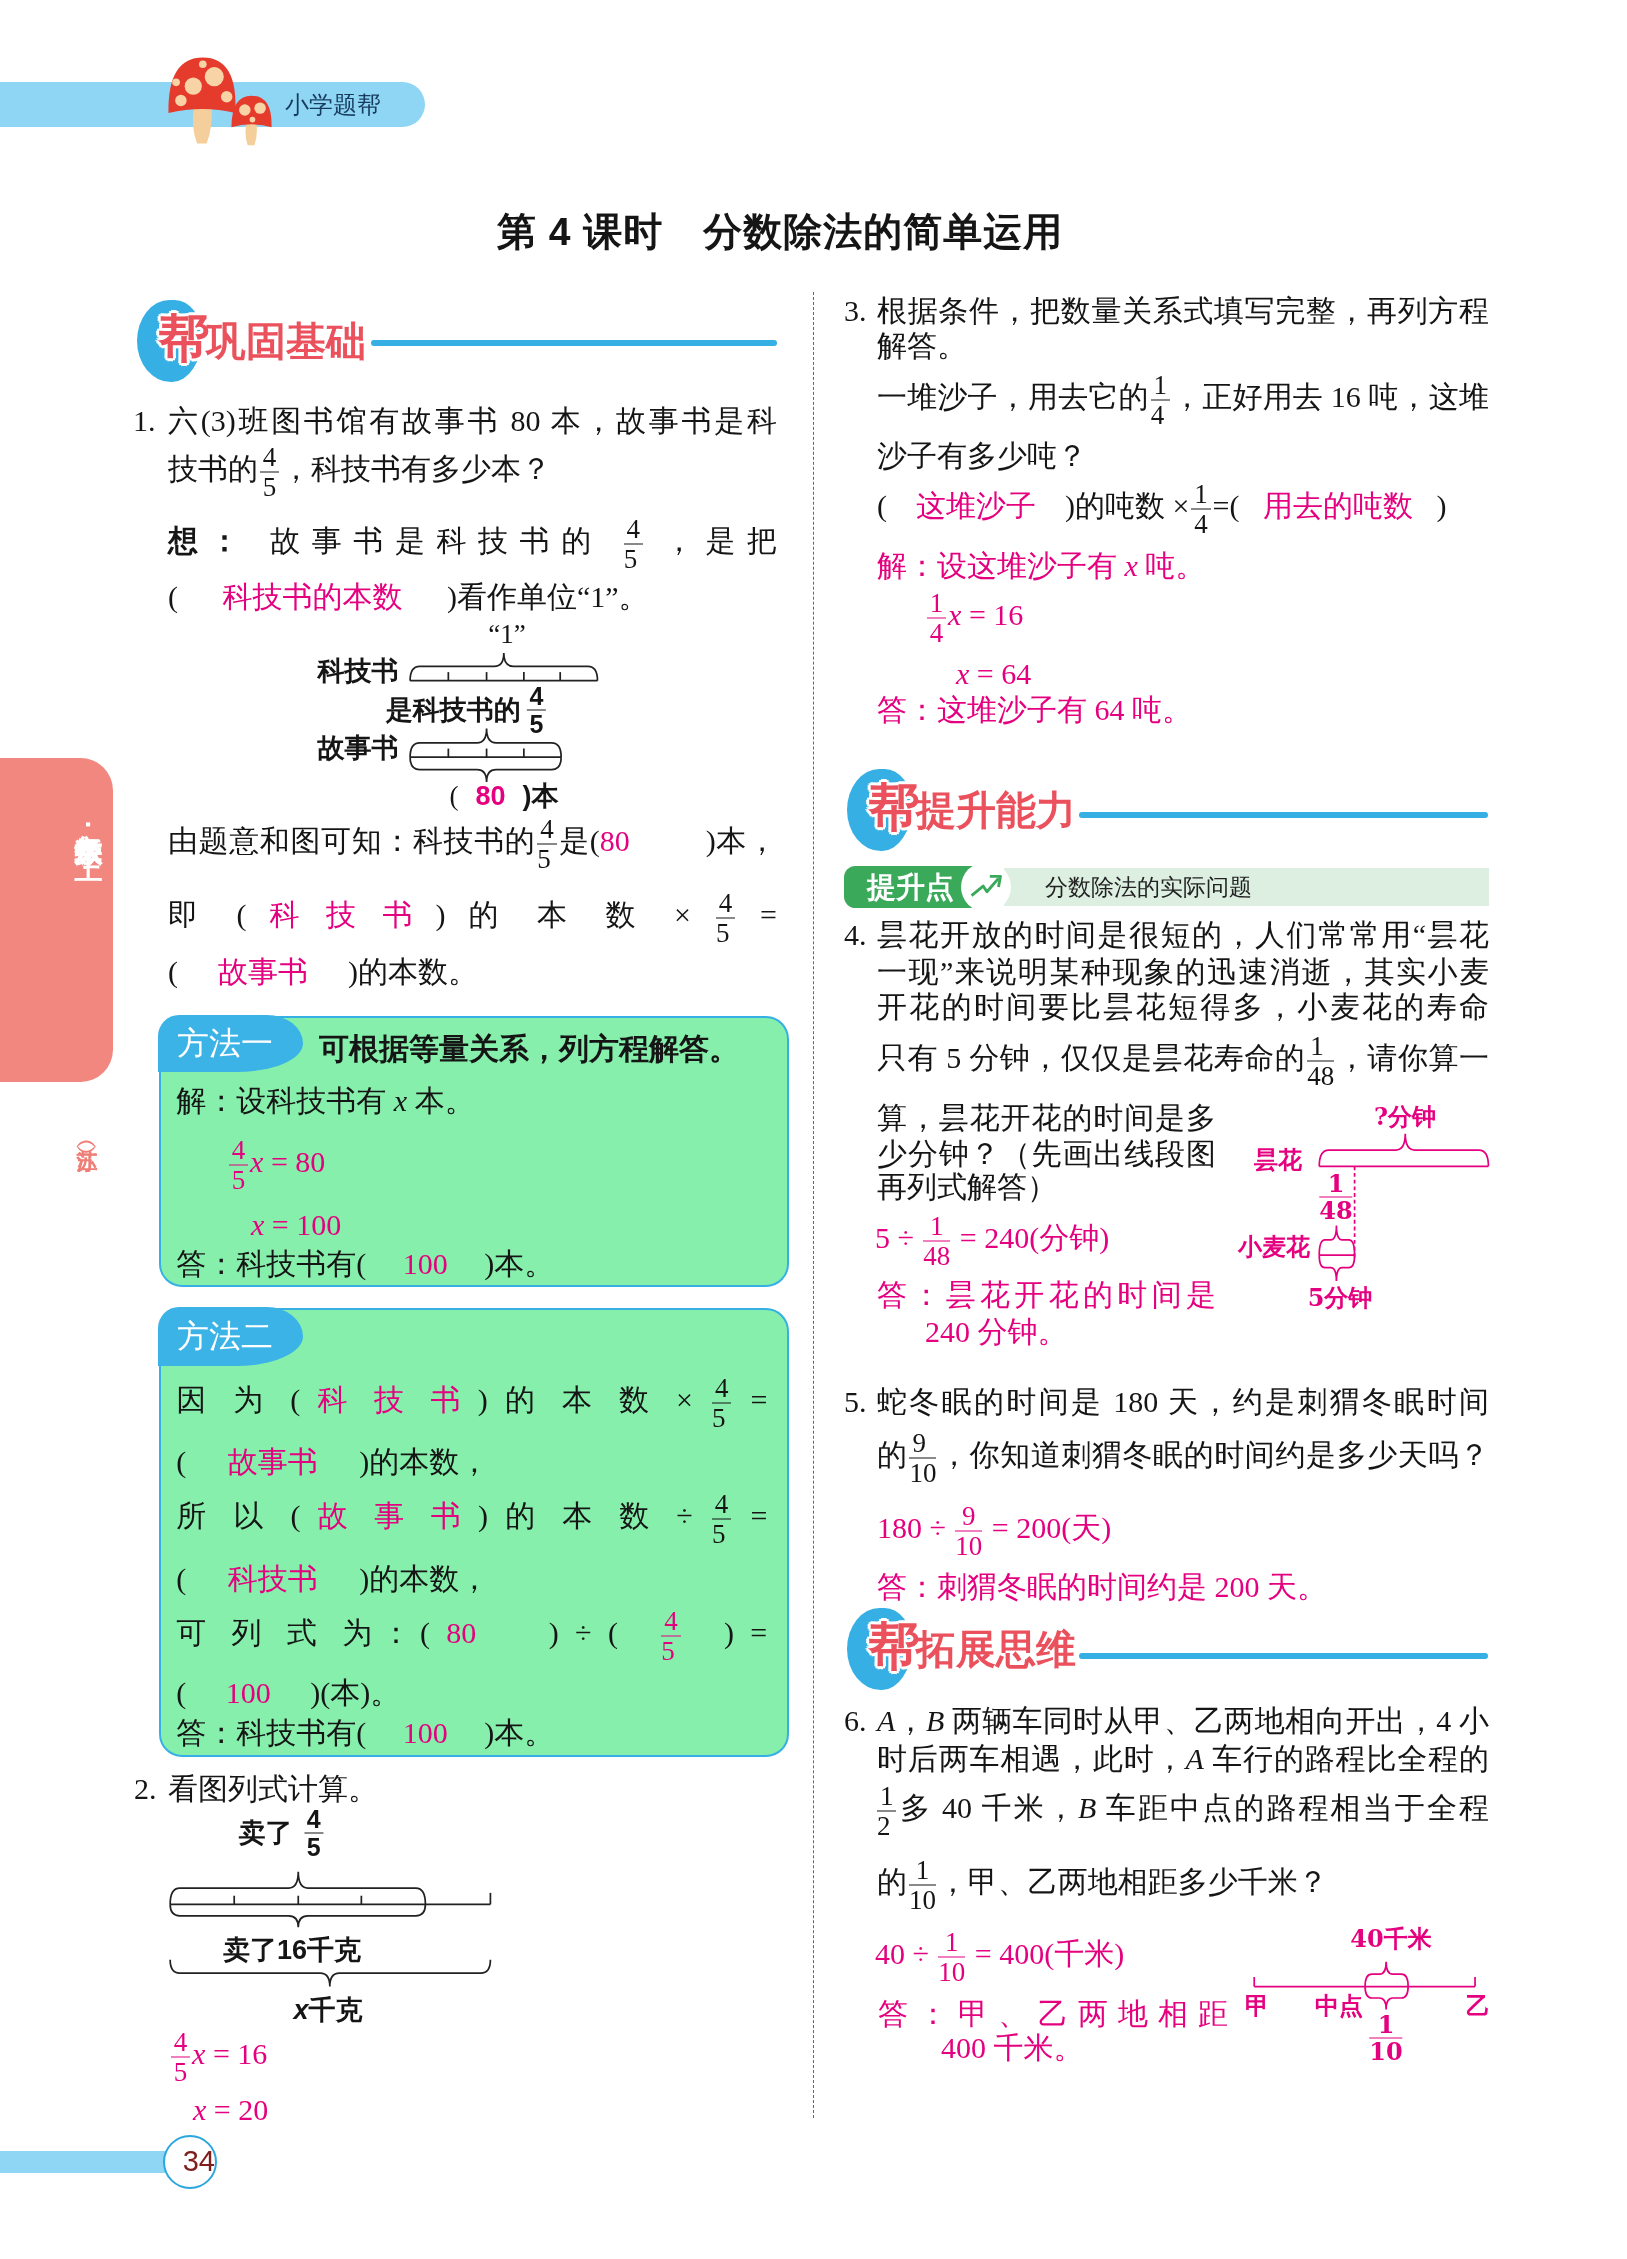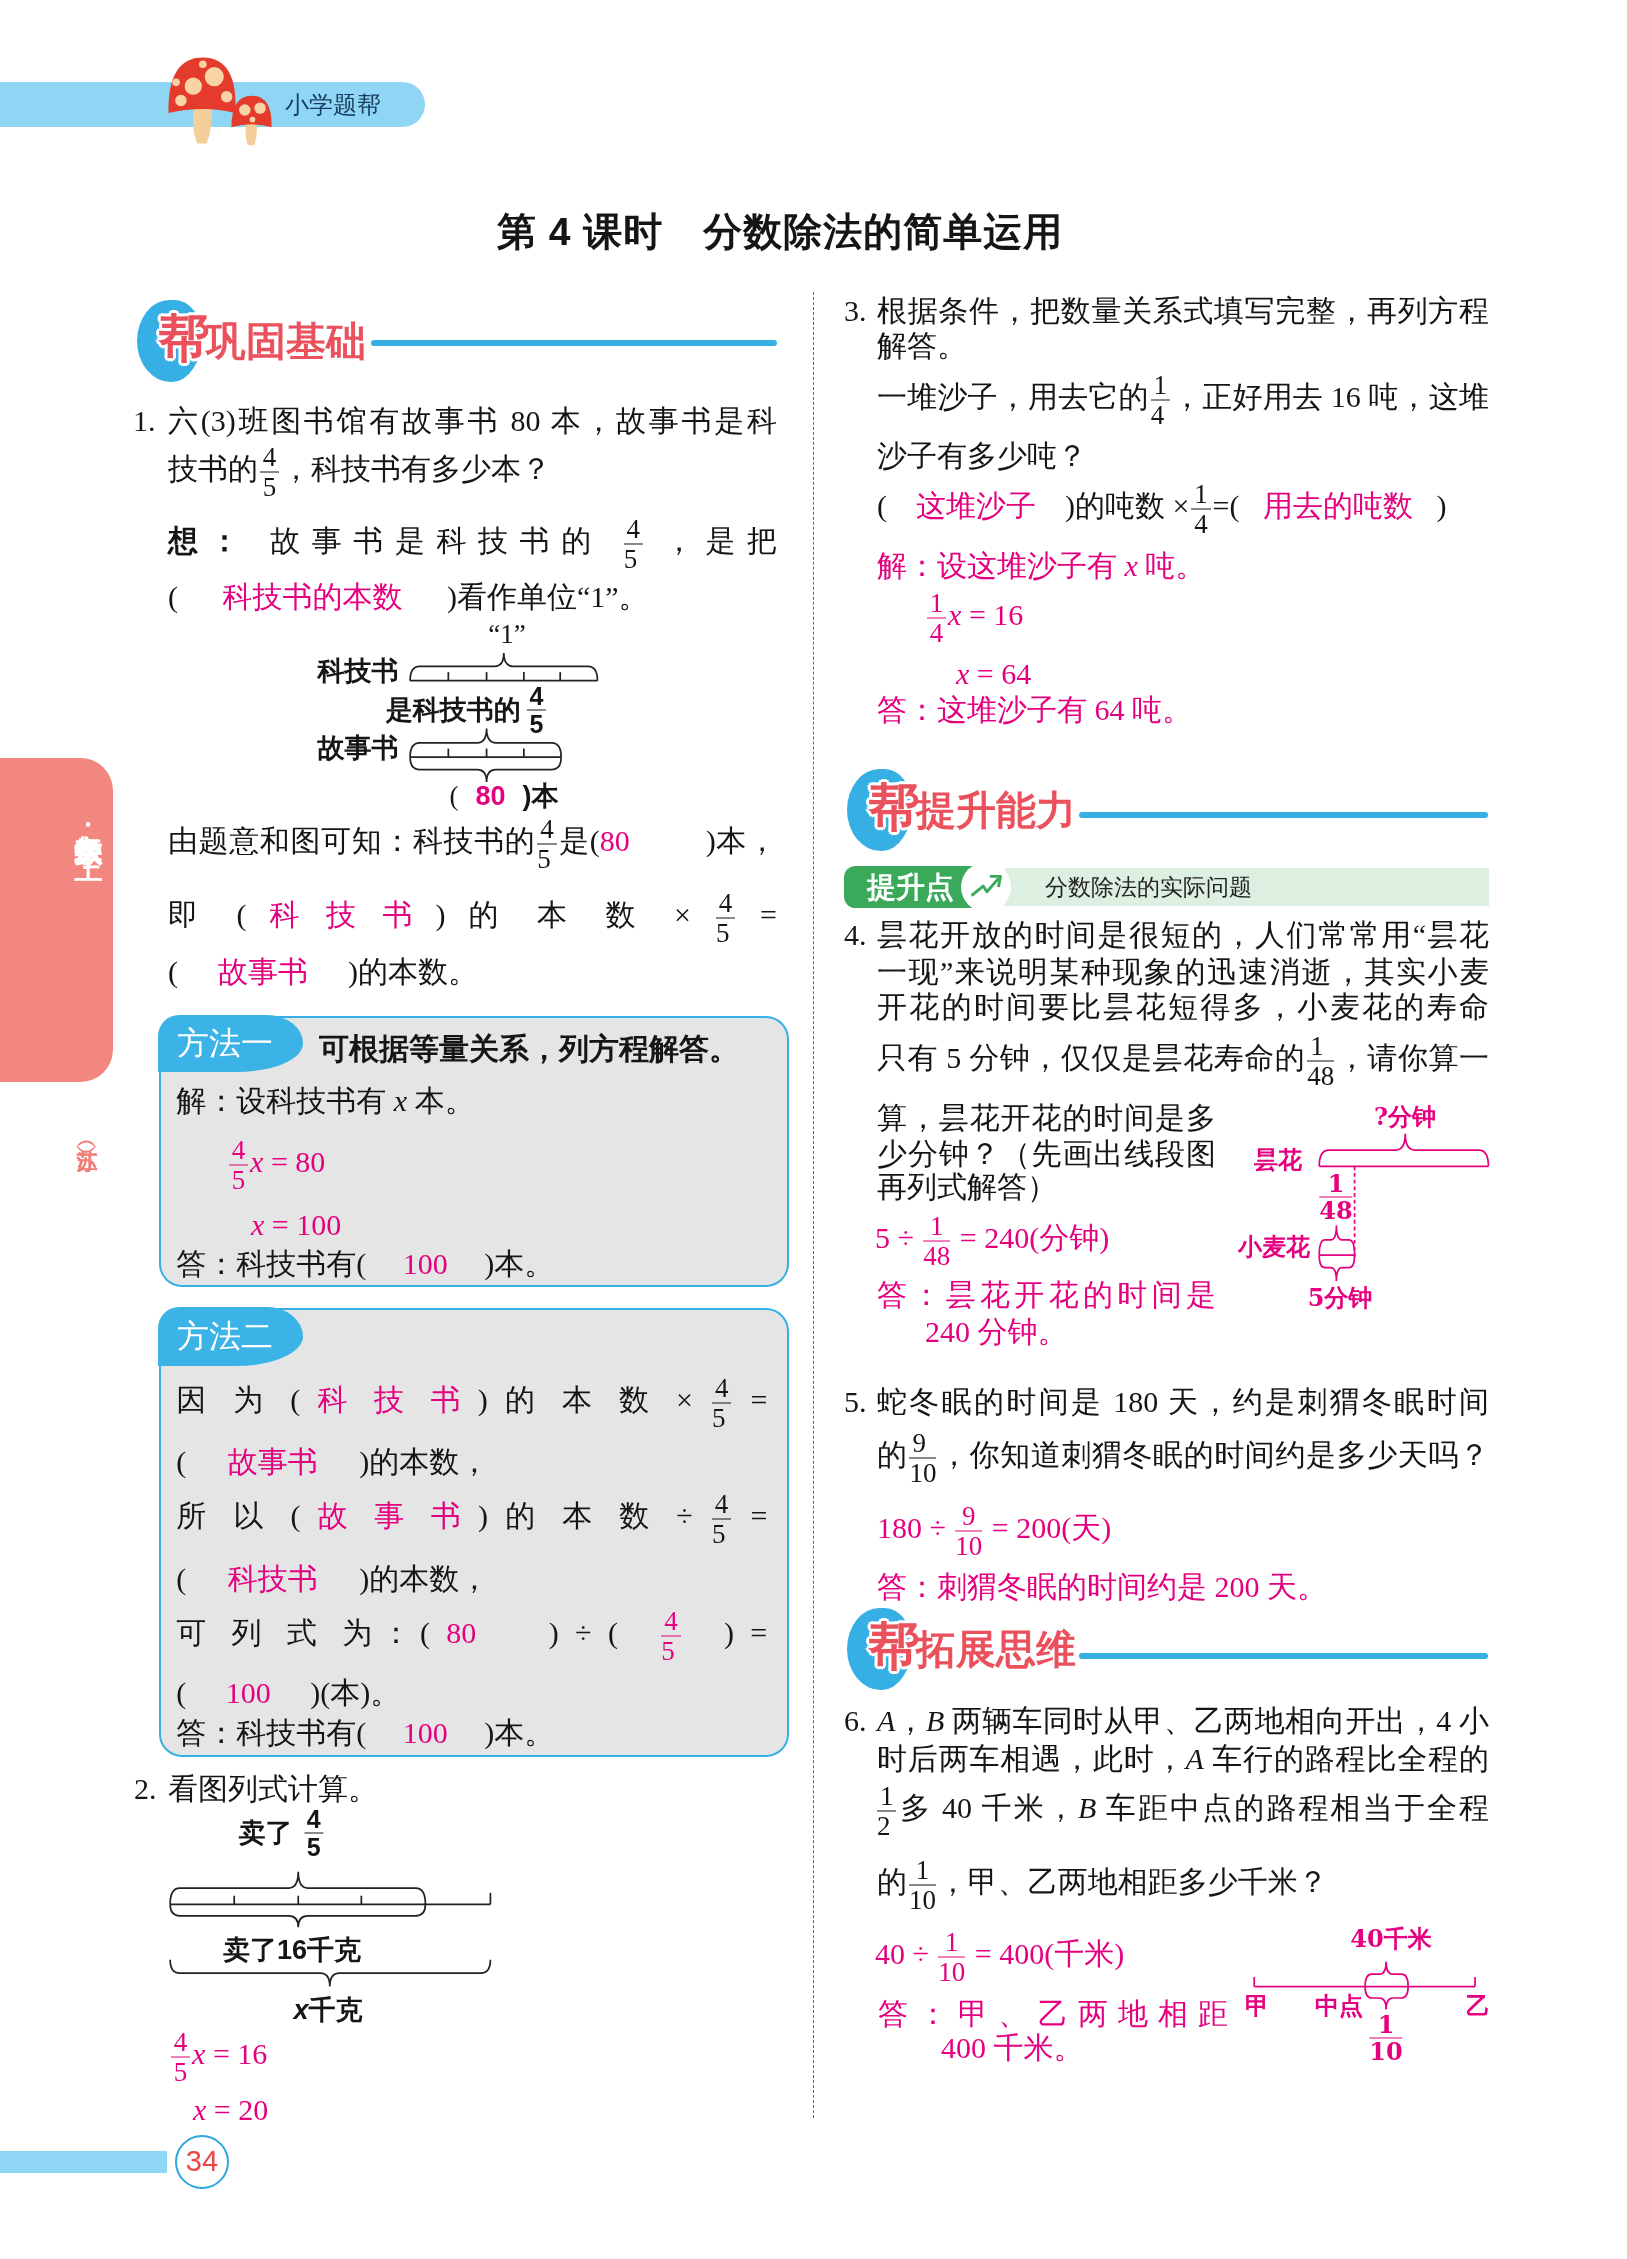"方法一" .mbox { background: #e5e5e5 -> #86efac }
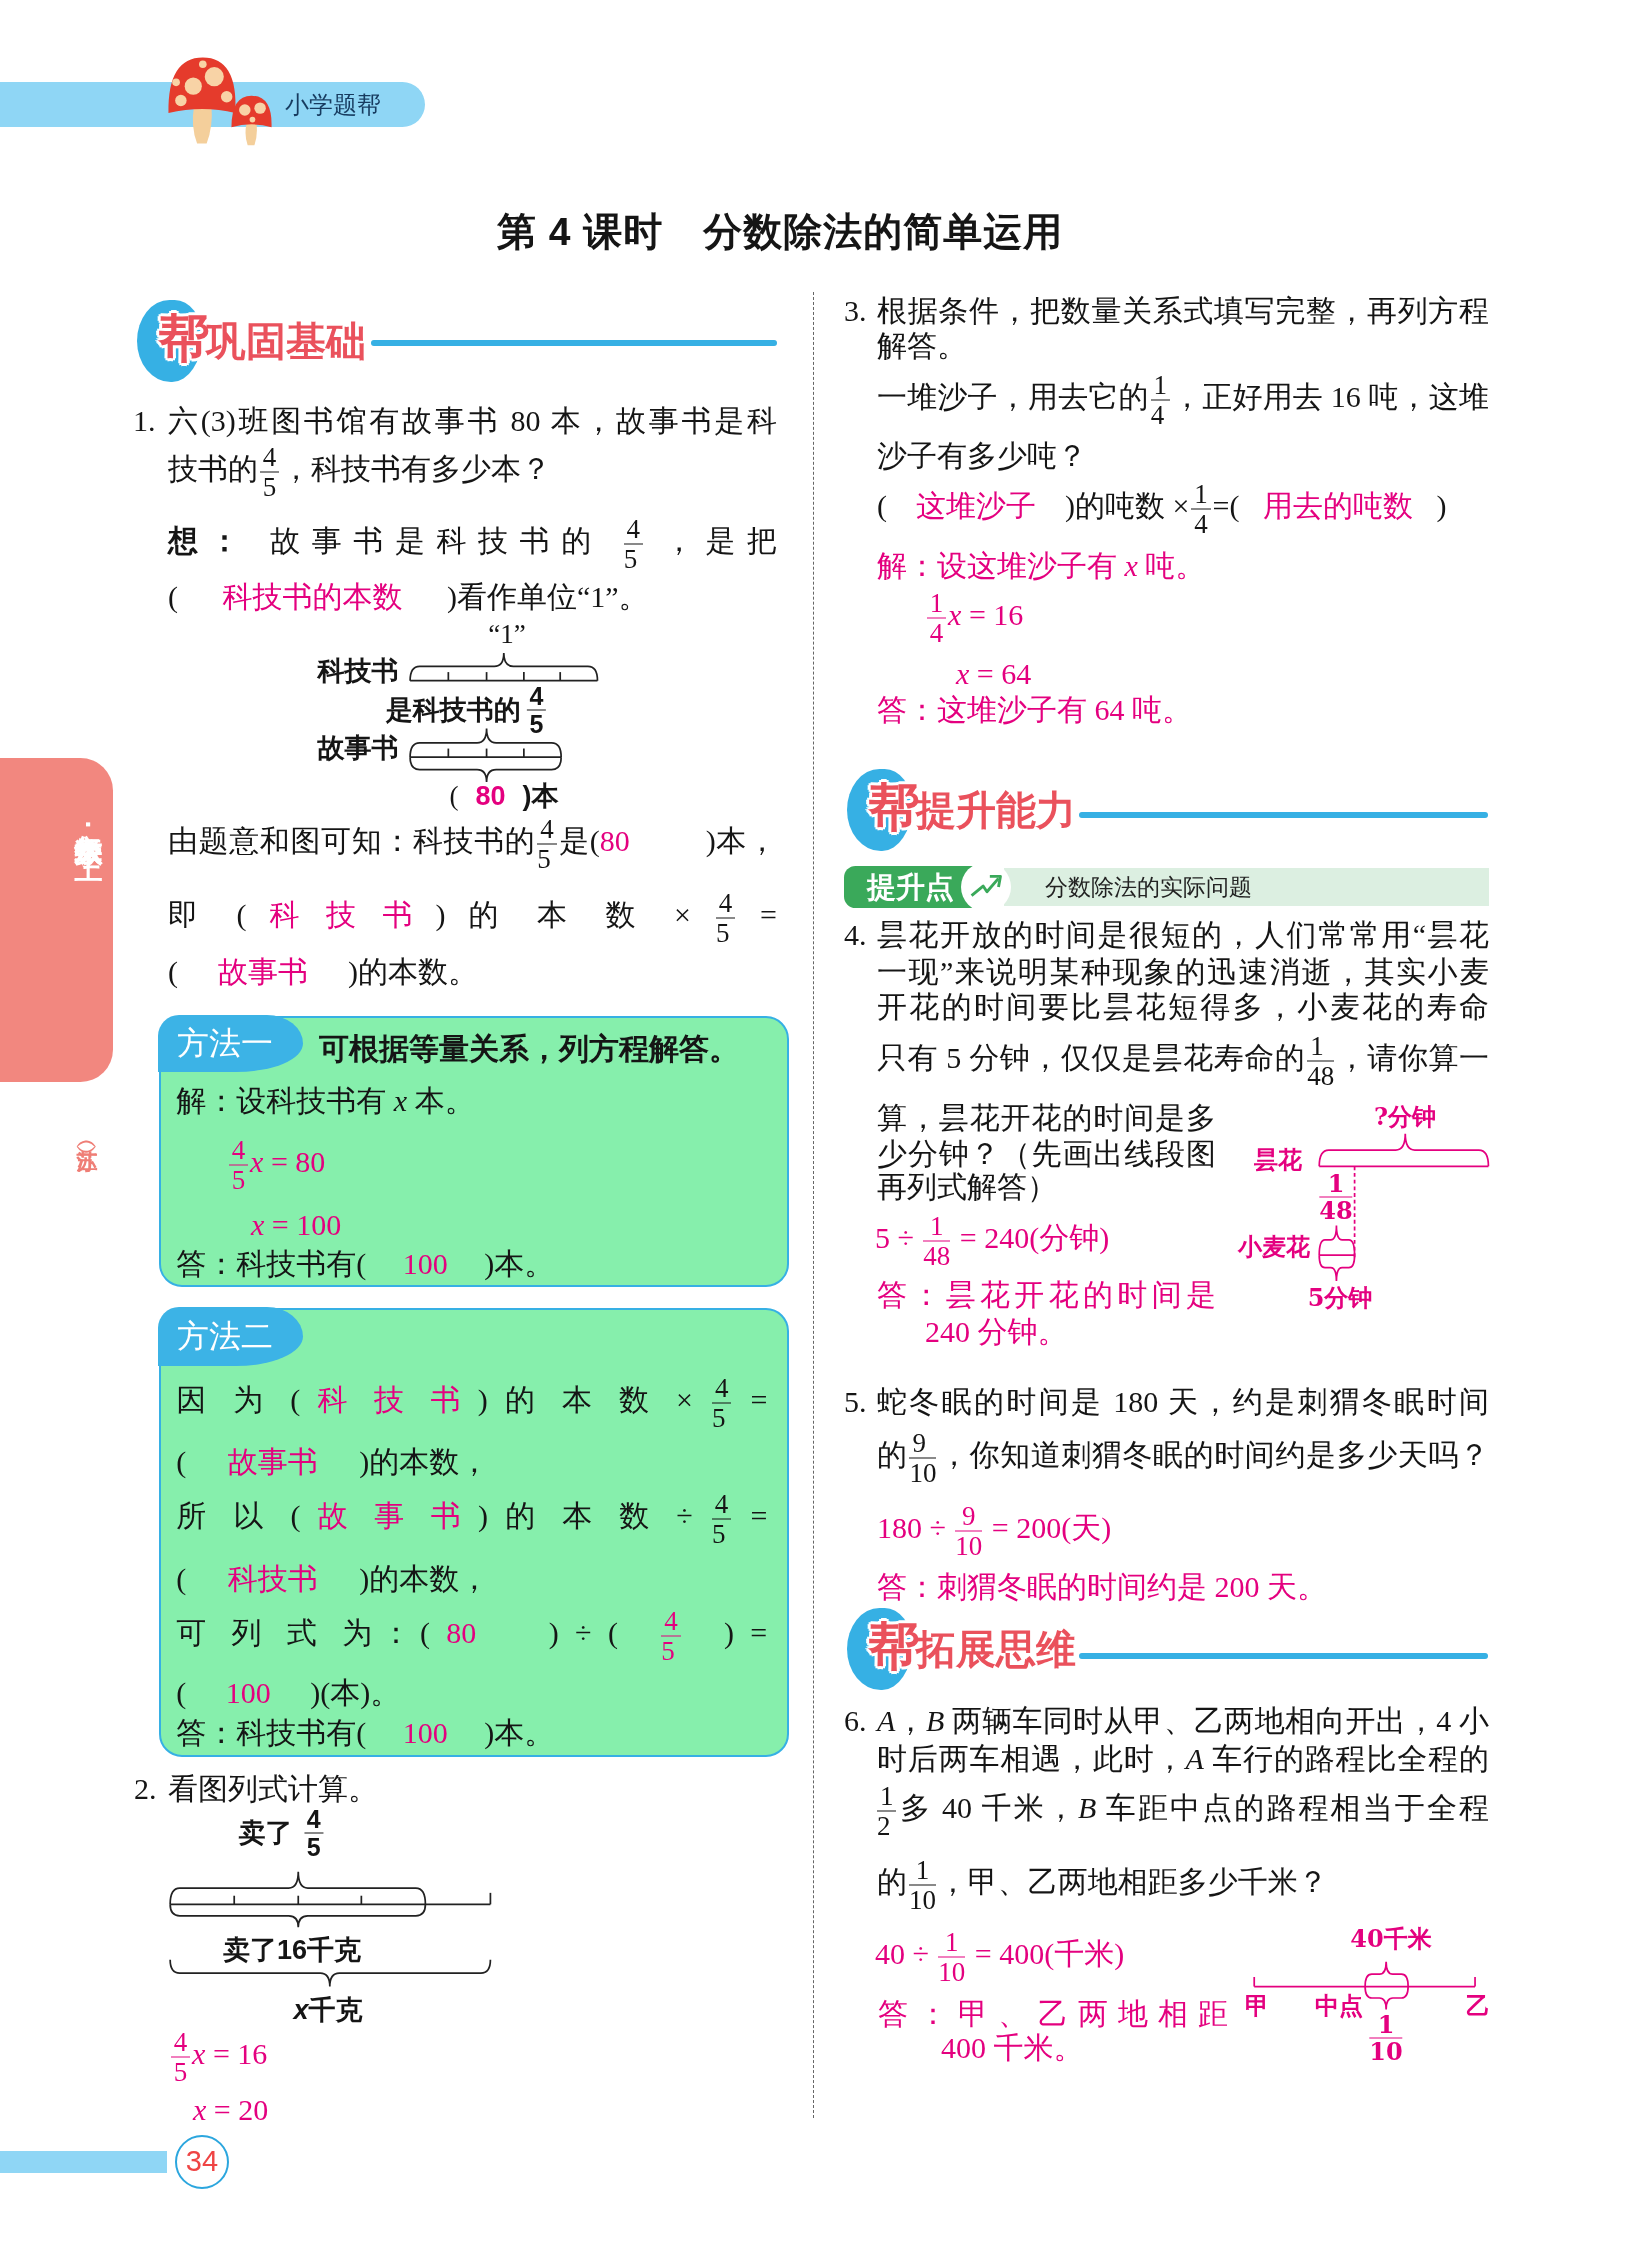"34" .pnum { color: #ef4444 -> #7f1d1d; left: 175px -> 163px; text-align: center -> right }
